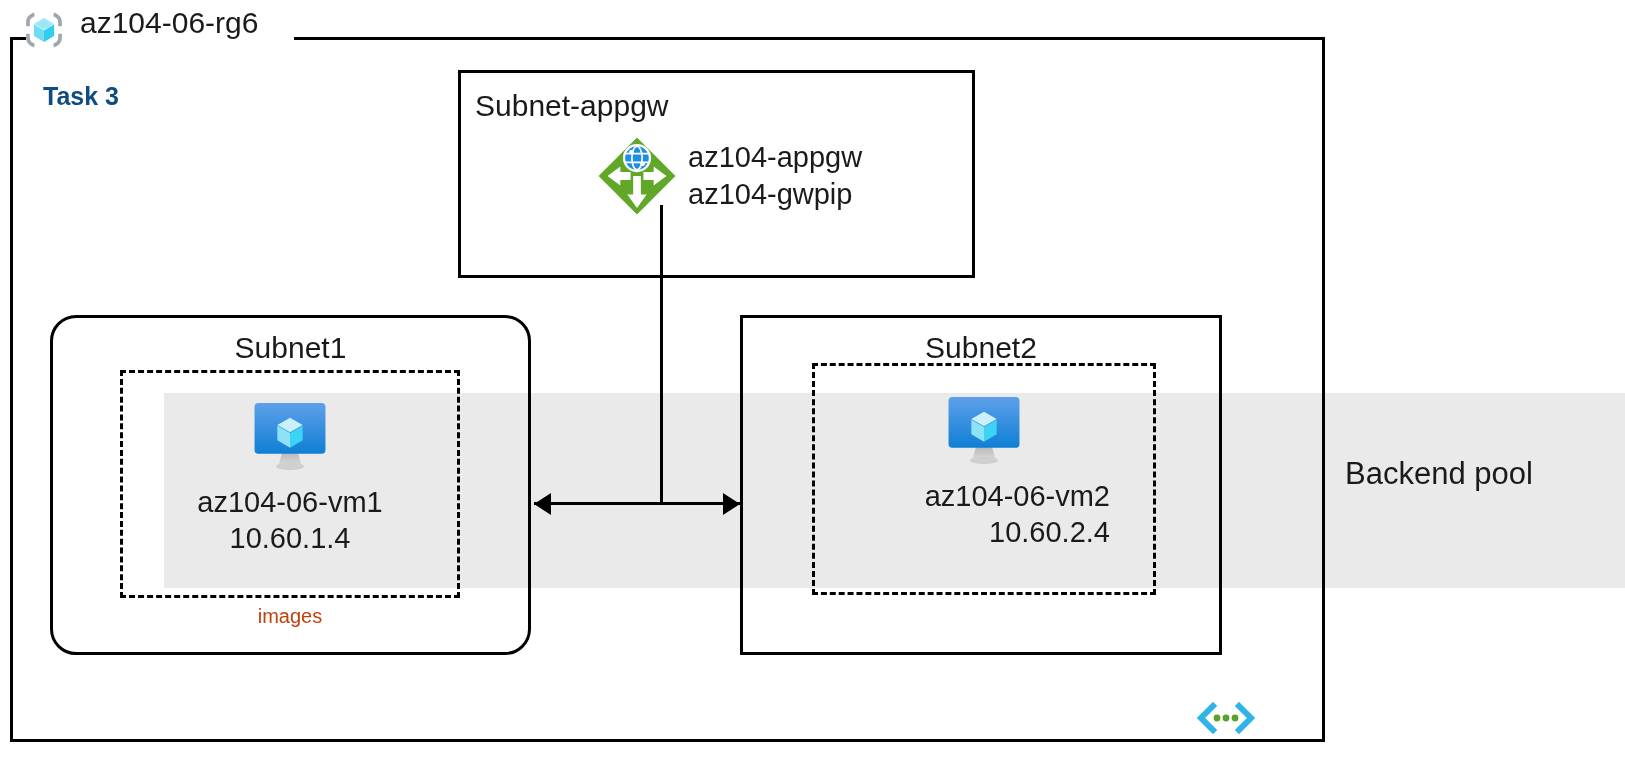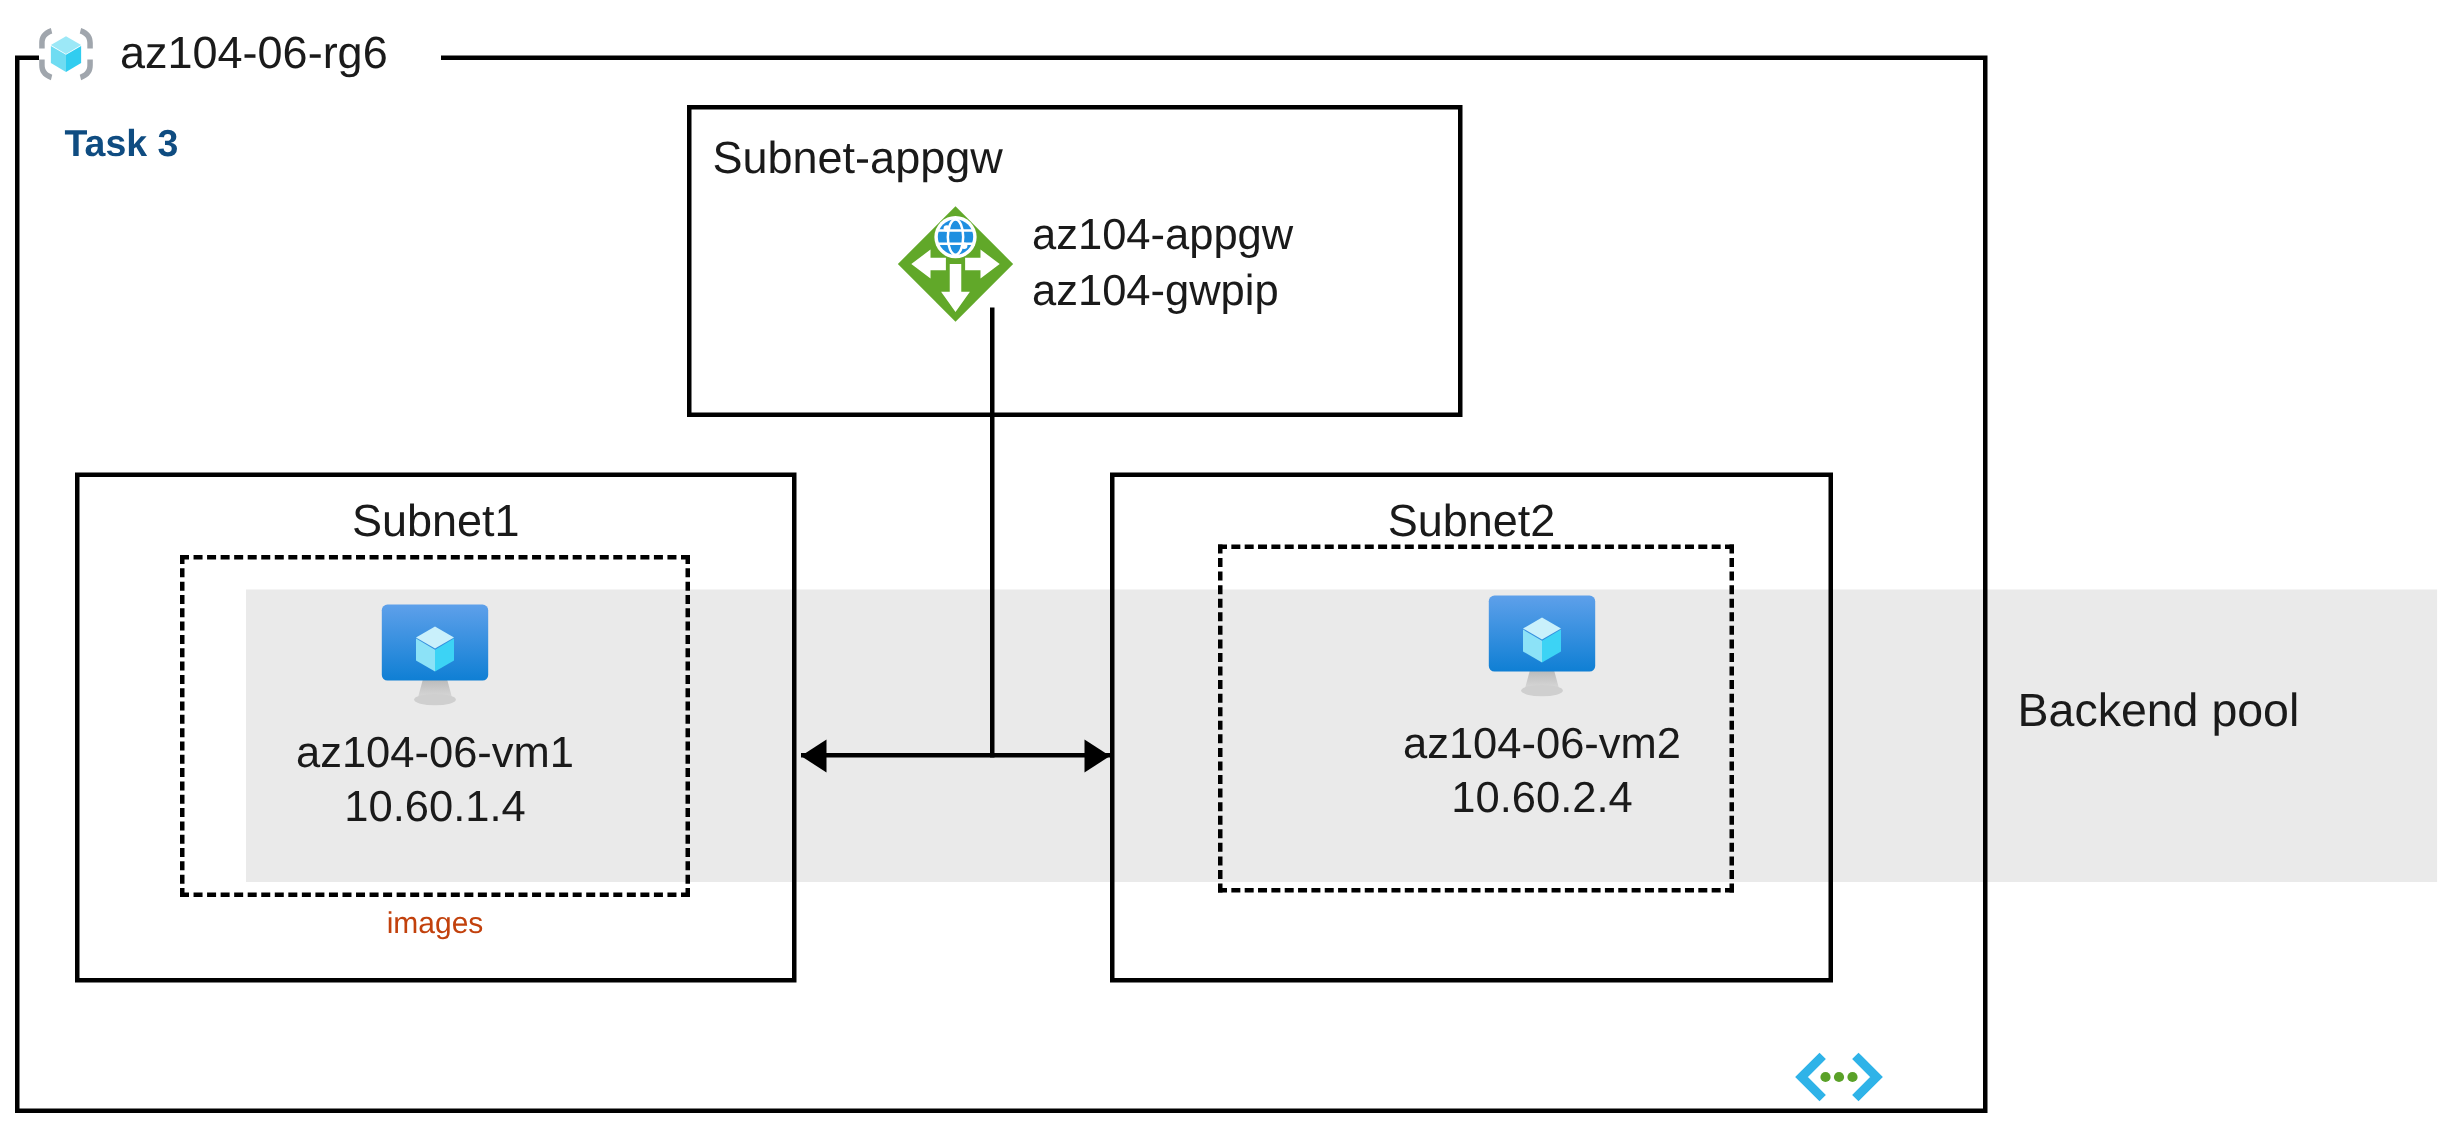"az104-06-rg6" .rg-header { align-items: center -> flex-start }
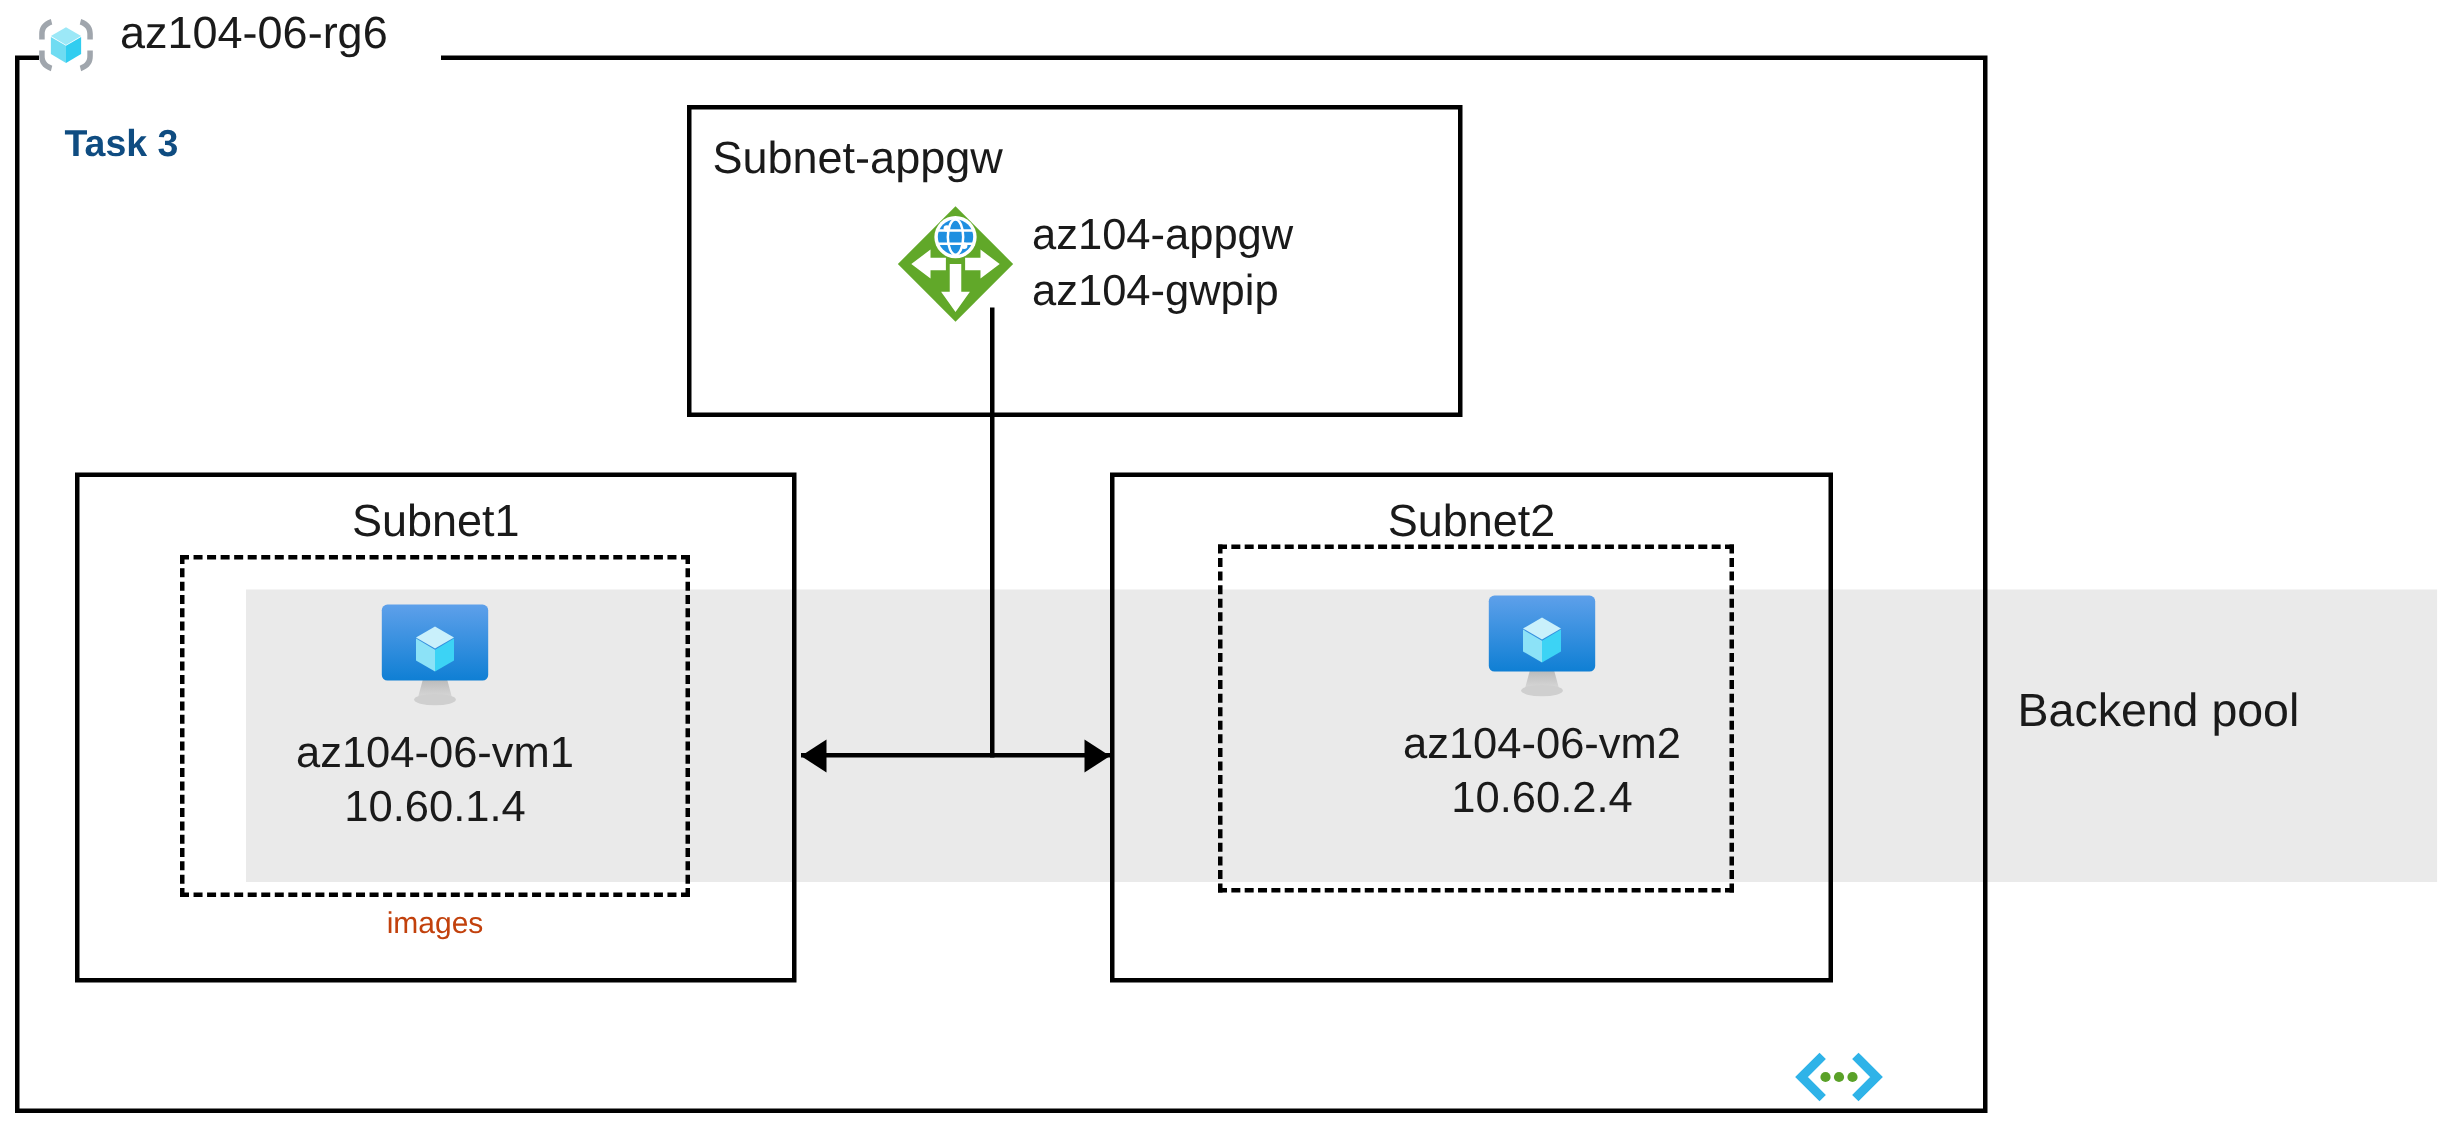"Subnet1" #subnet1 { border-radius: none -> 26px }
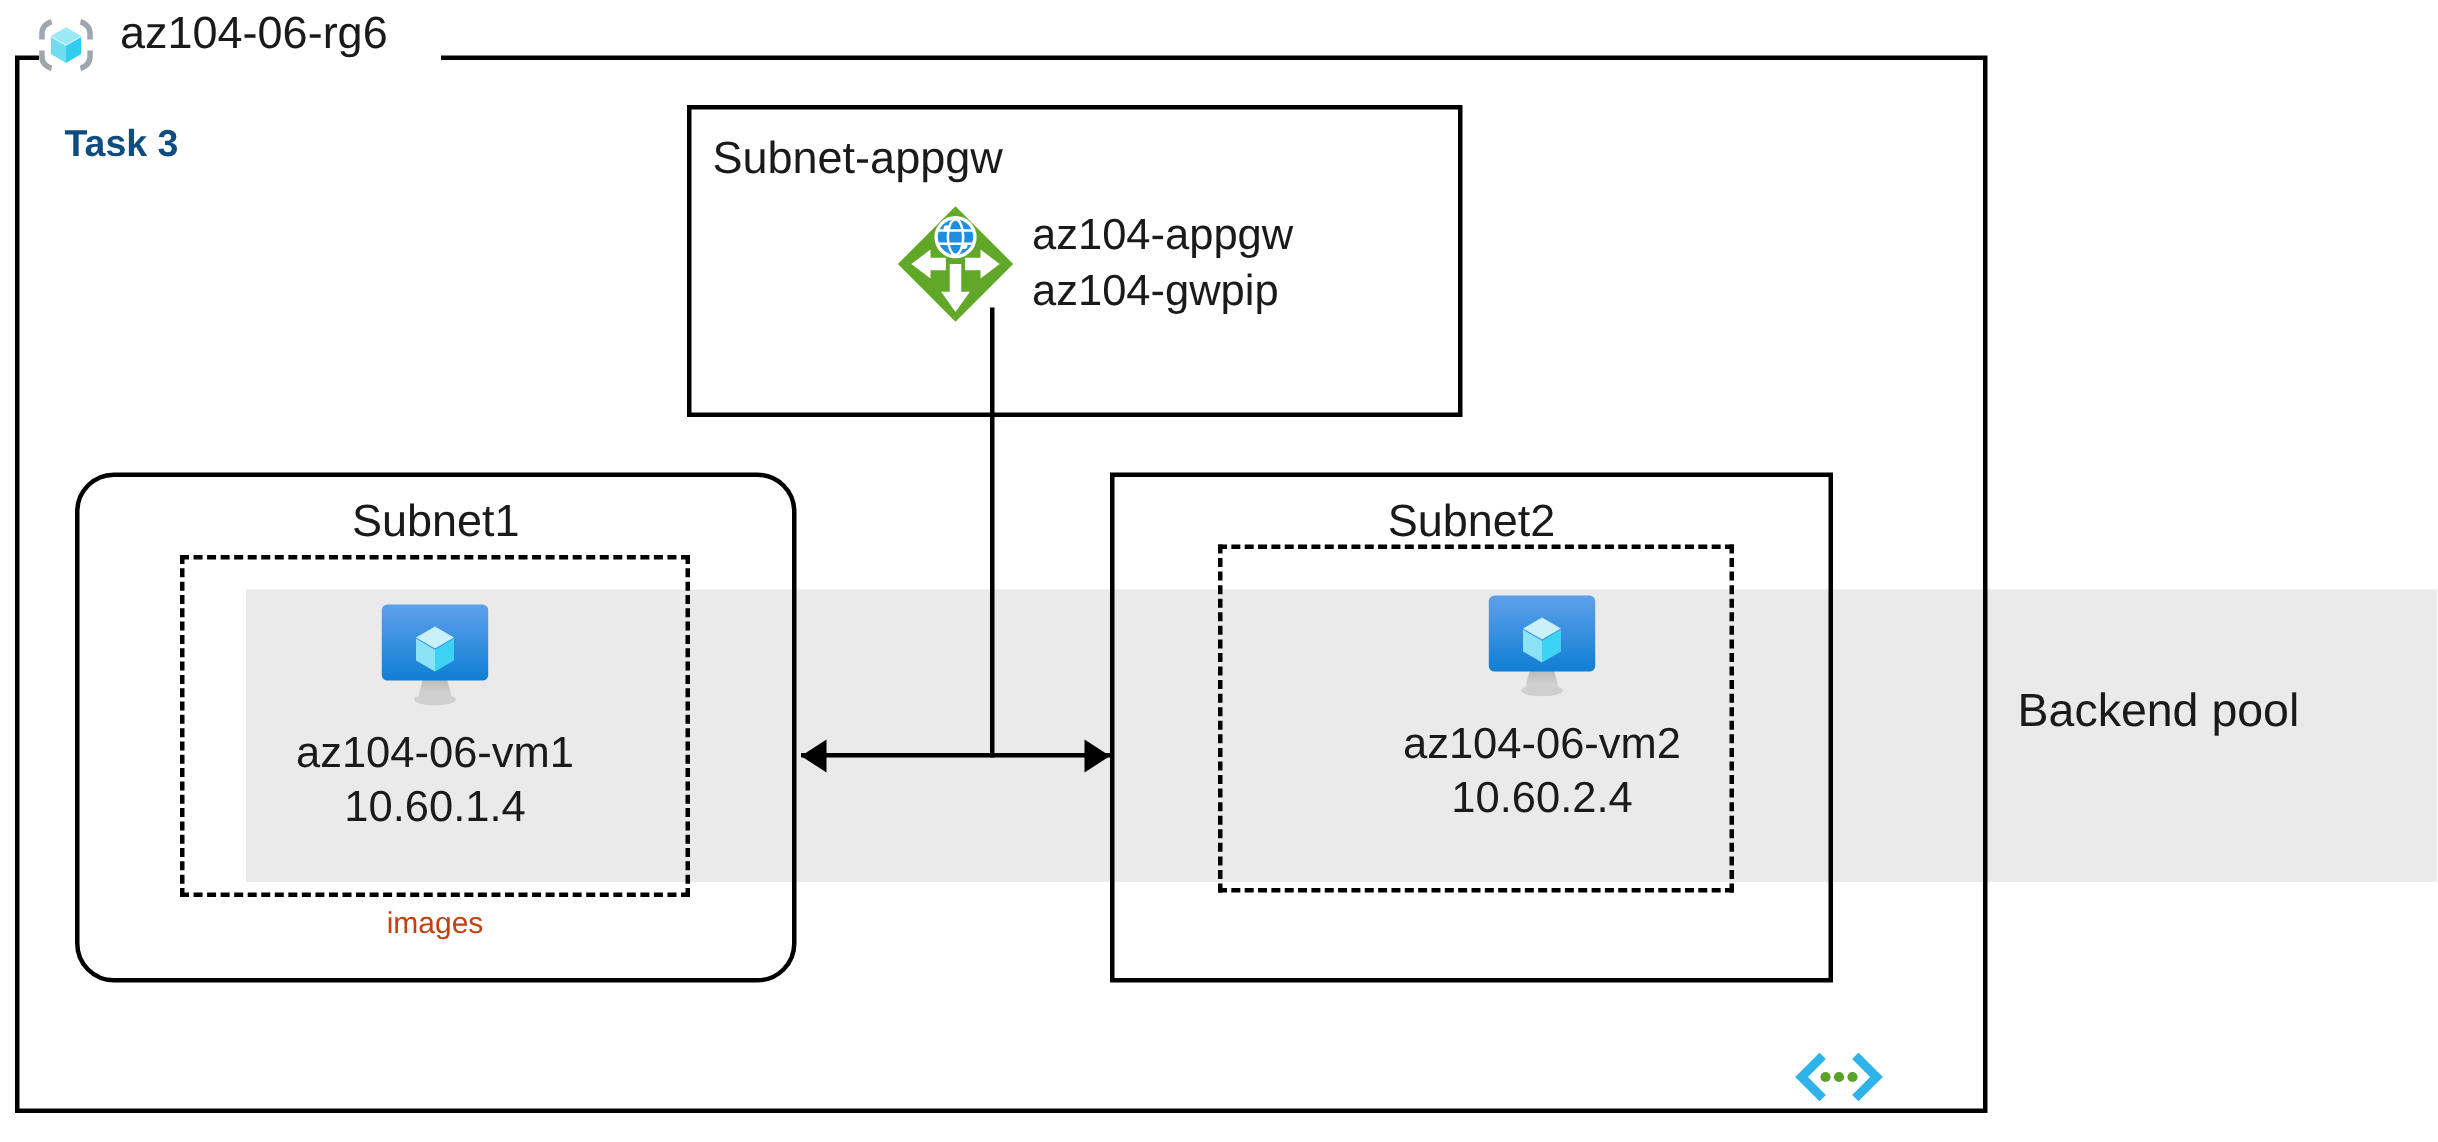"az104-06-vm2" #vm2-block { left: 902px -> 858px; text-align: none -> right }
